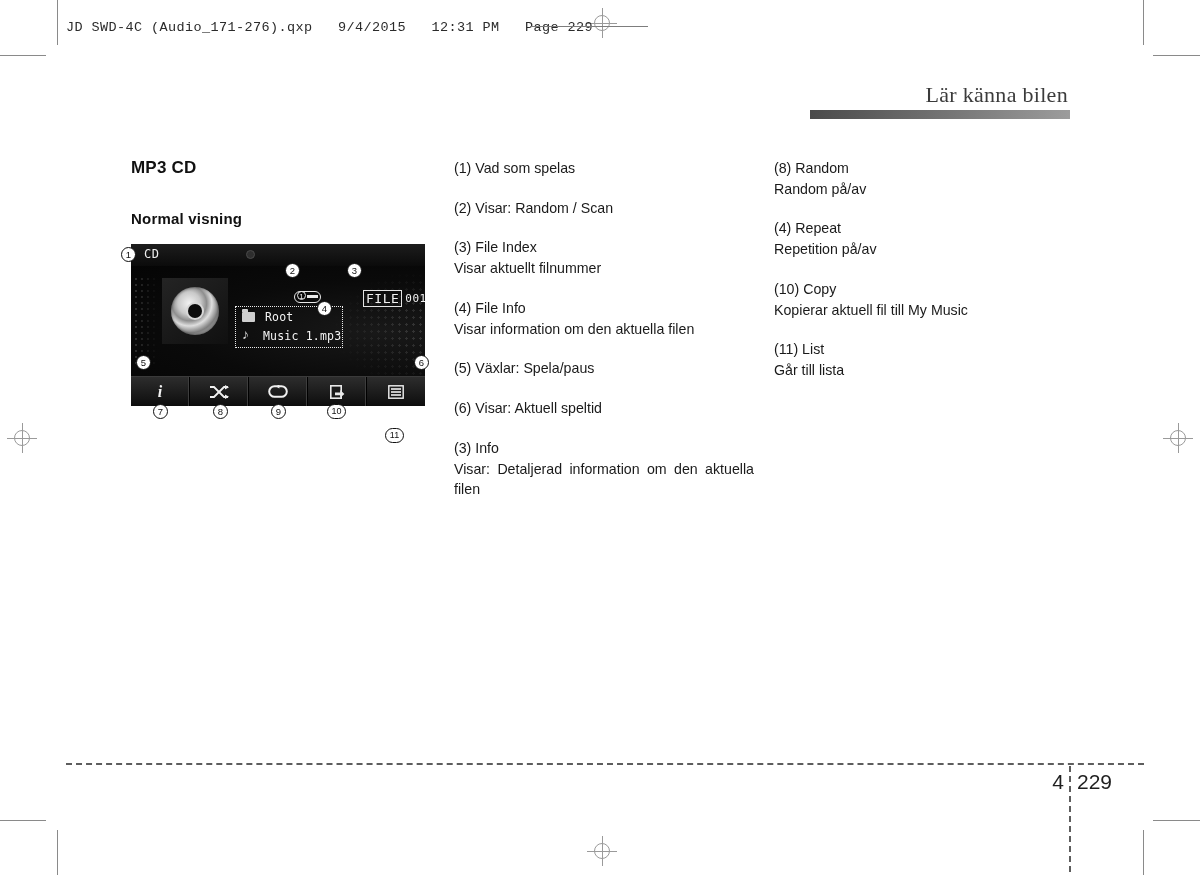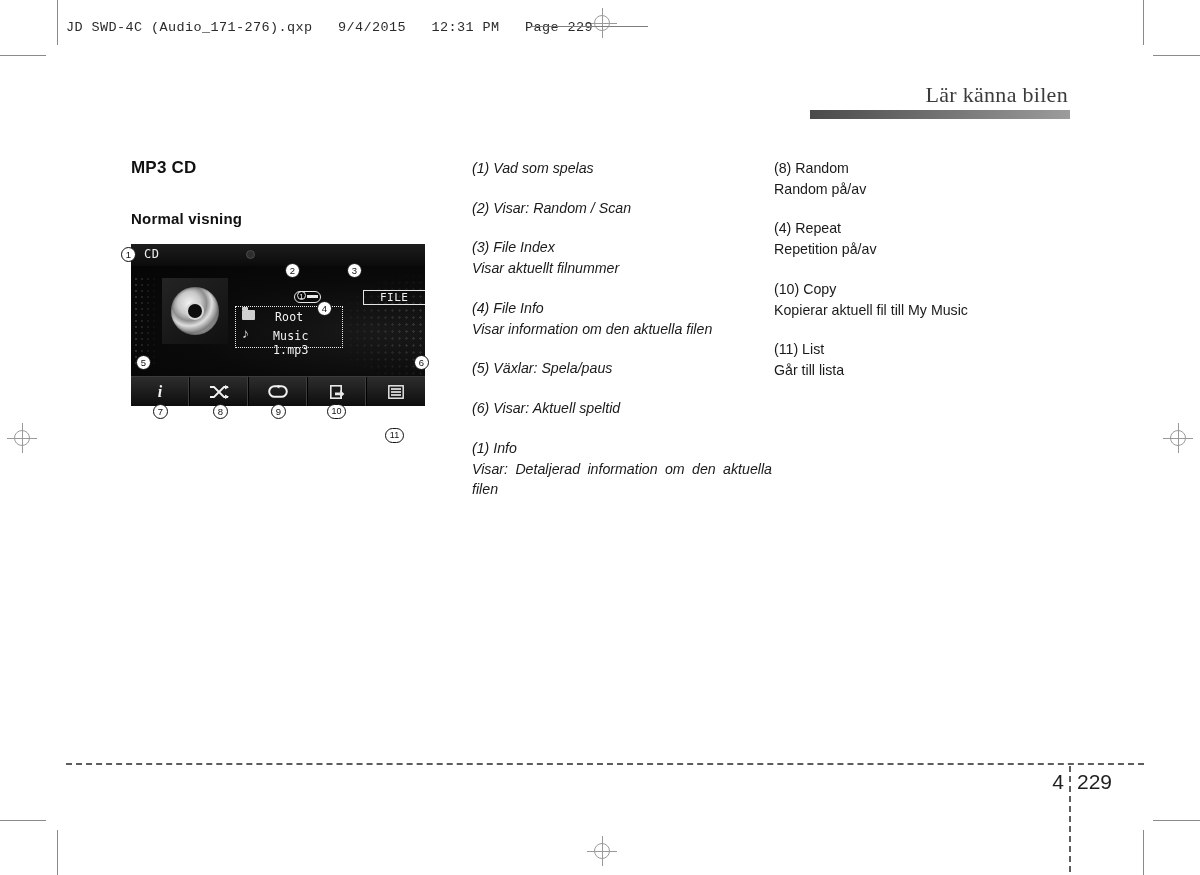"(1) Vad som spelas" .col-mid { font-style: italic -> none; left: 472px -> 454px }
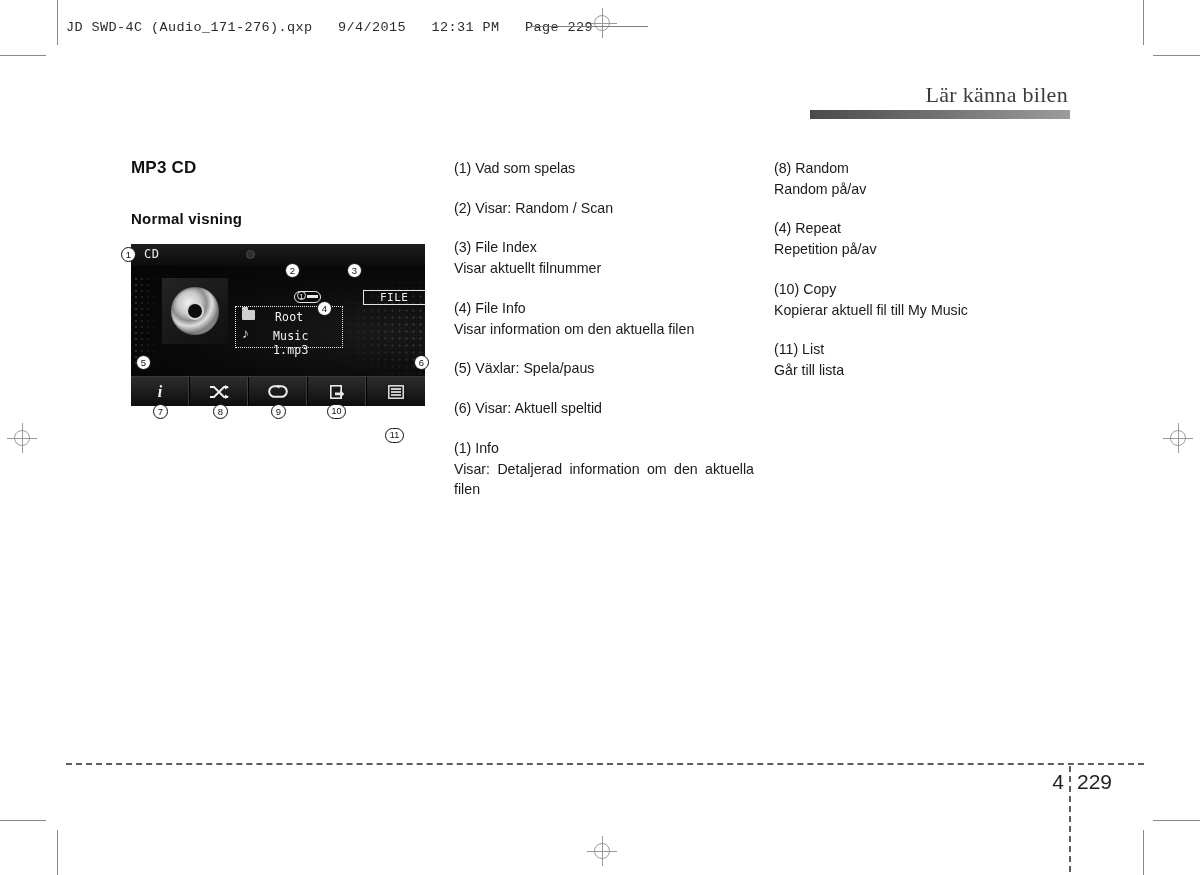"FILE" .fileidx .tag { font-size: 11px -> 13px; padding: 0px 16px -> 0px 2px }
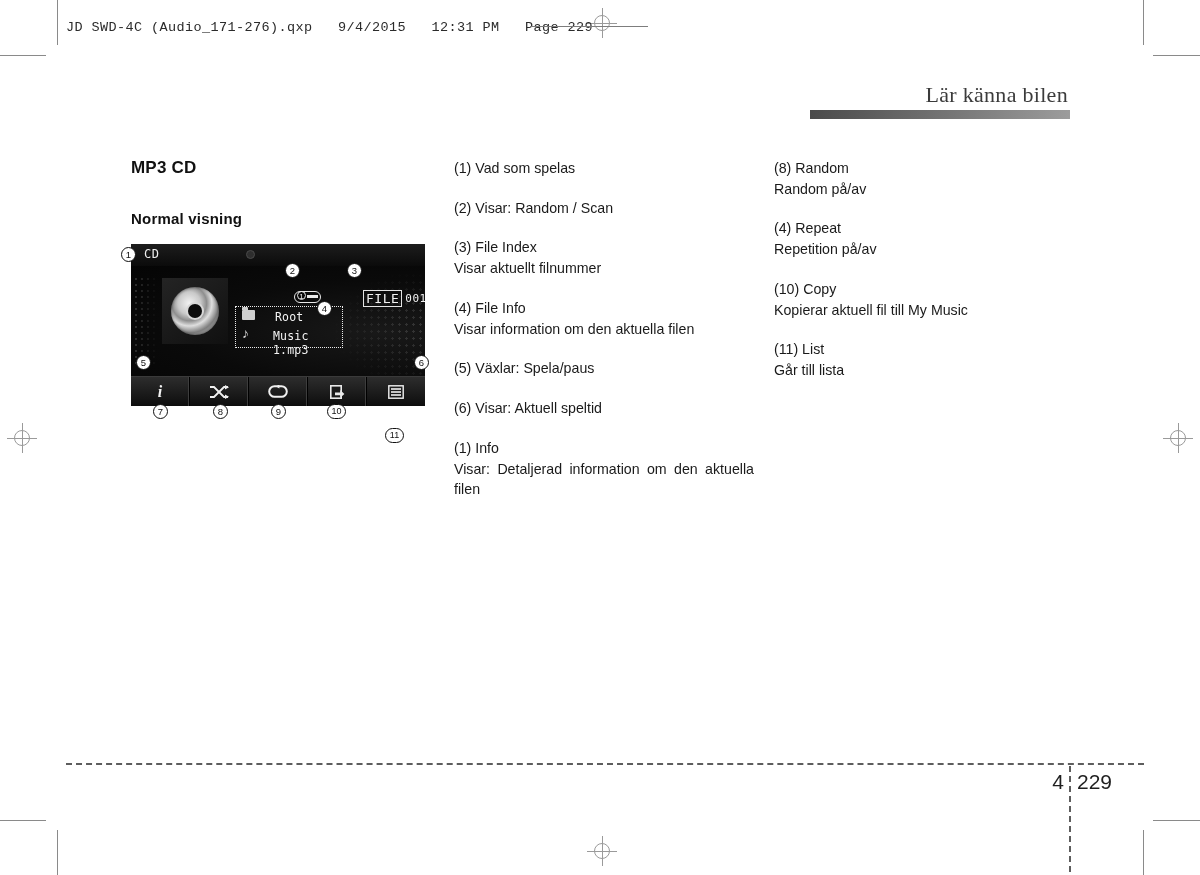"Root" .row { align-items: none -> center; gap: 20px -> 10px }
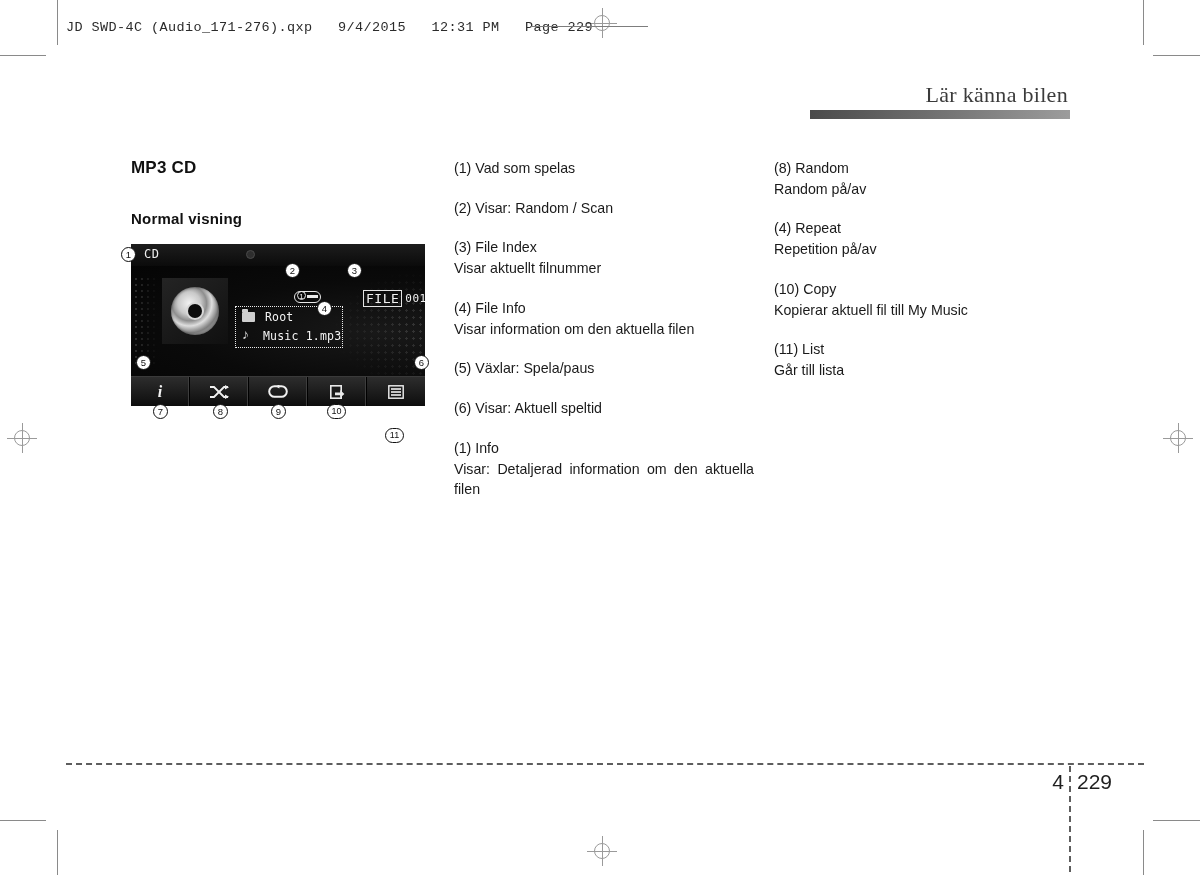"(1) Info" span.l1 { text: 1 -> 3 }
